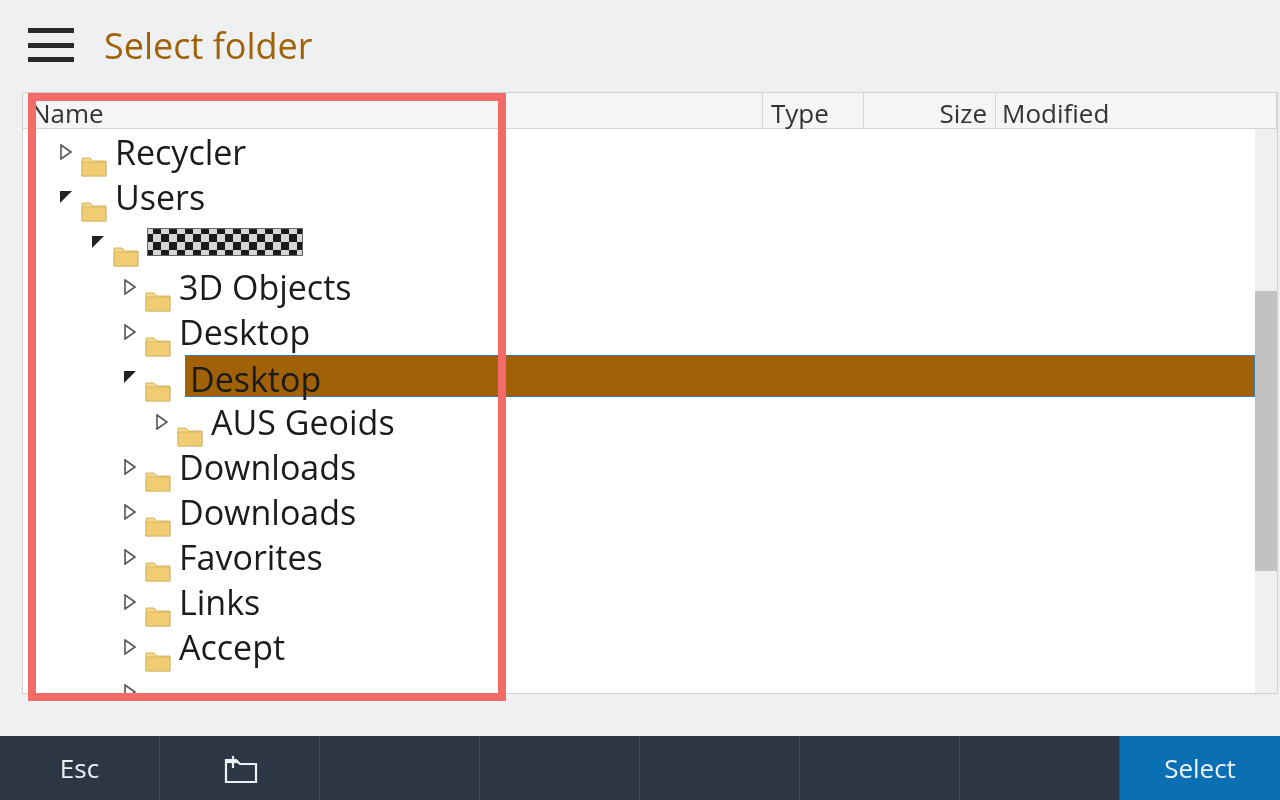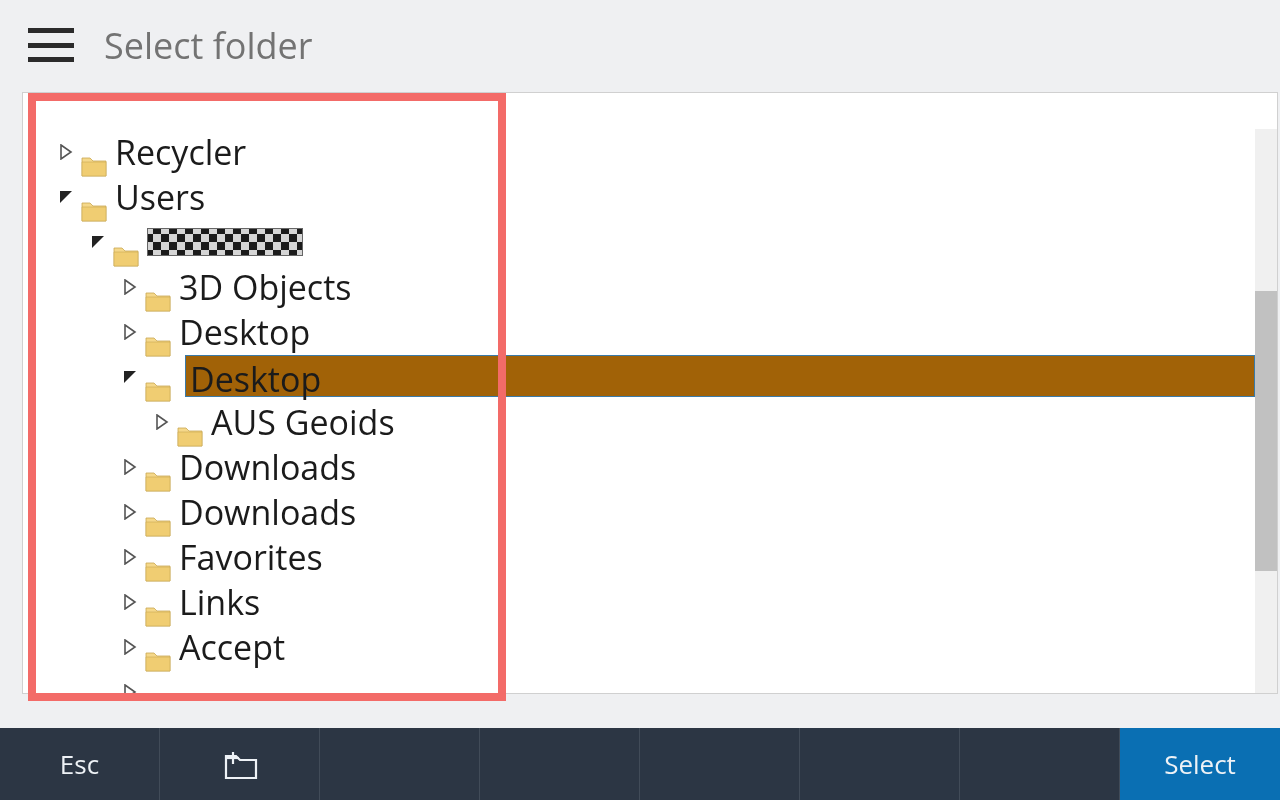"Select folder" .title { color: #737373 -> #a16207 }
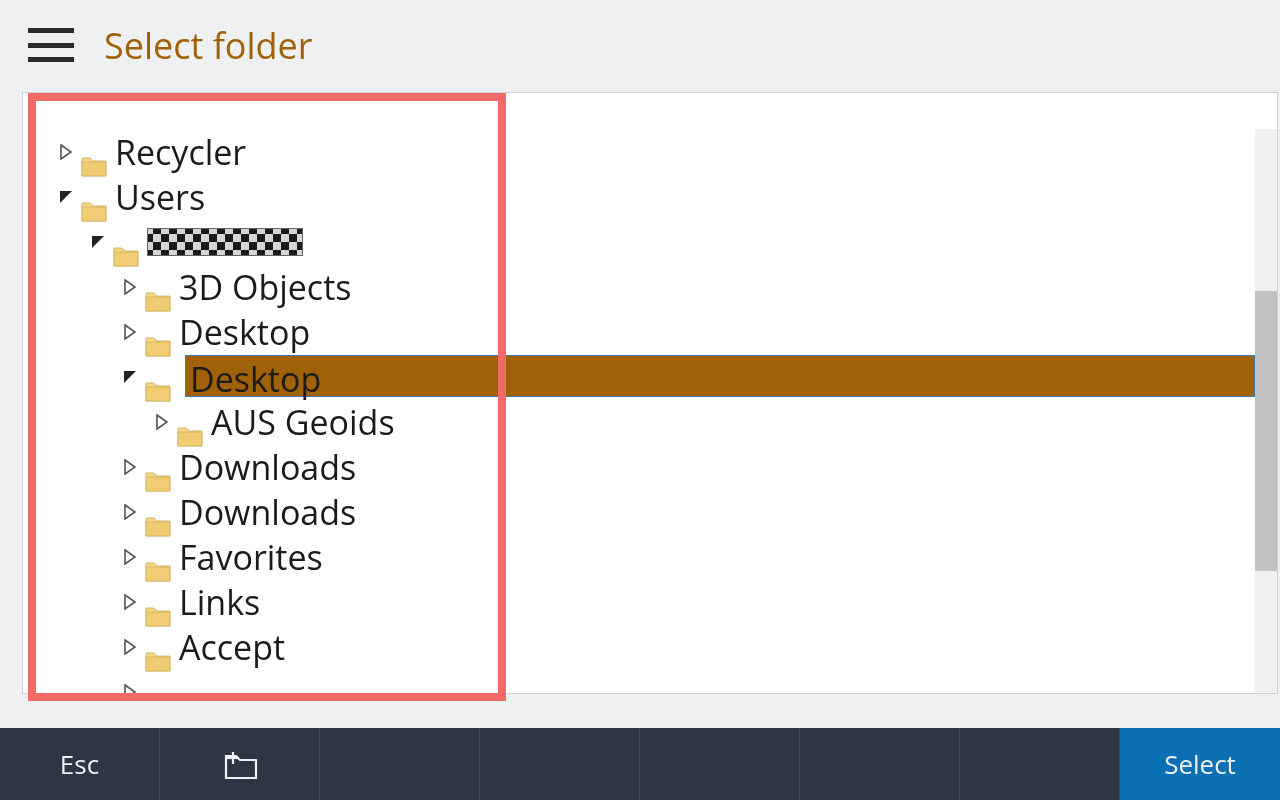"Name" div.col-headers { html: none -> <div> <div>Name</div> <div>Type</div> <div>Size</div> <div>Modified</div> </div> }
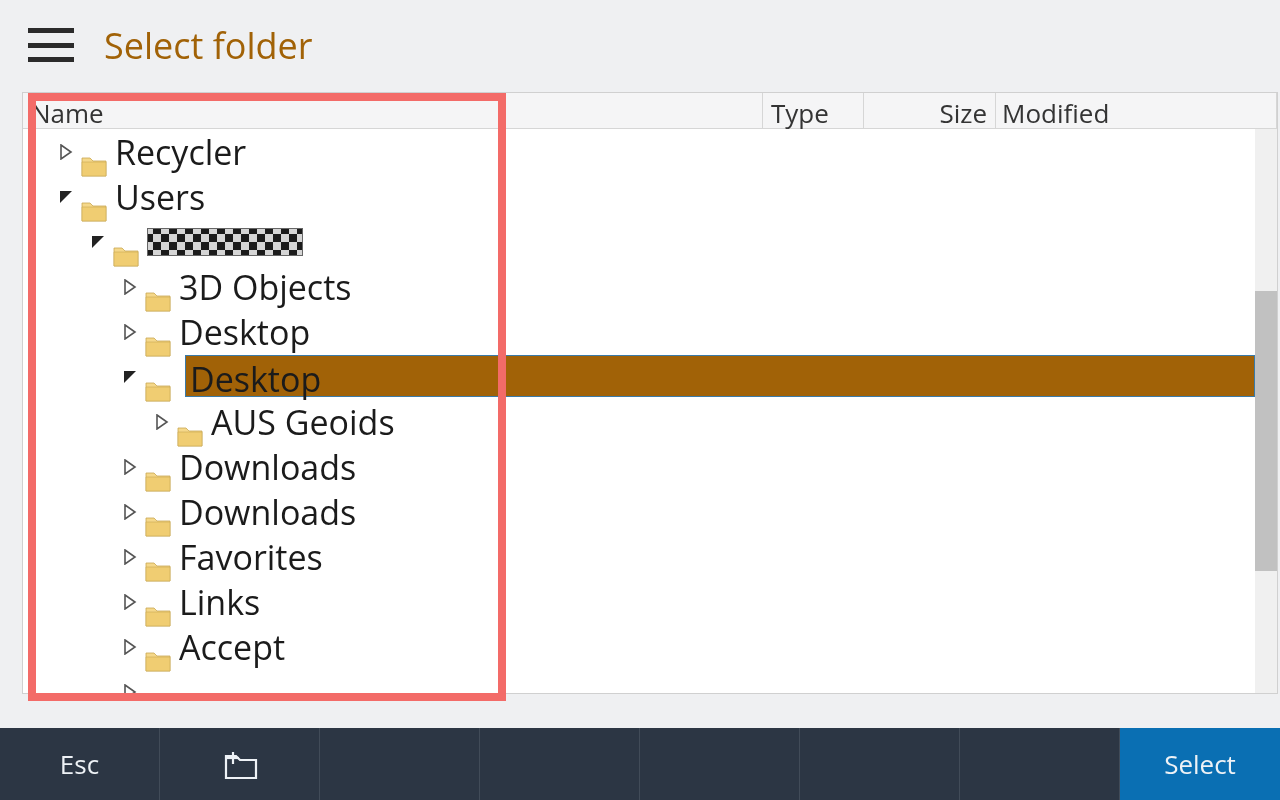"Esc" .footer { height: 72px -> 64px }
